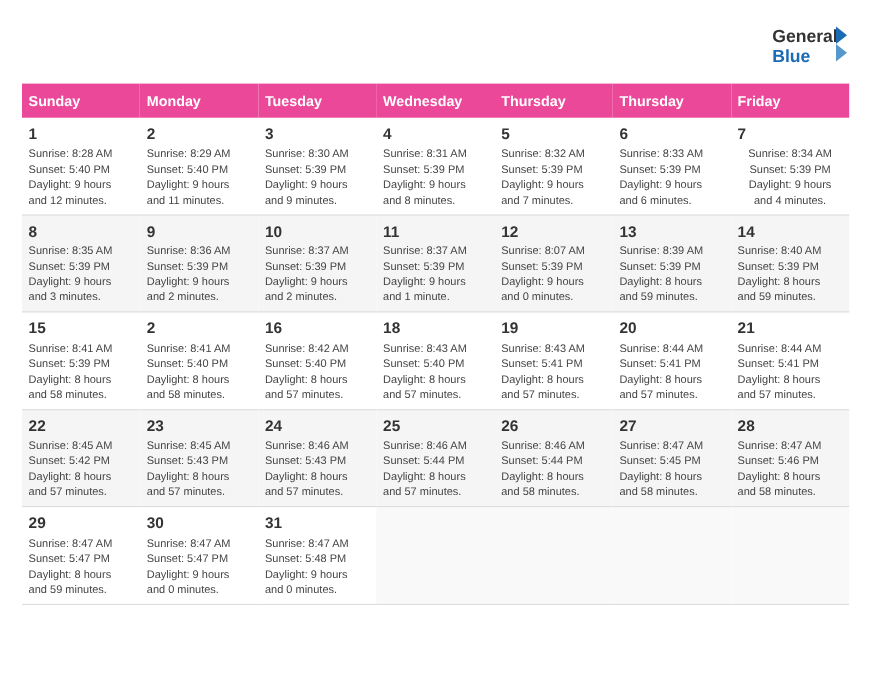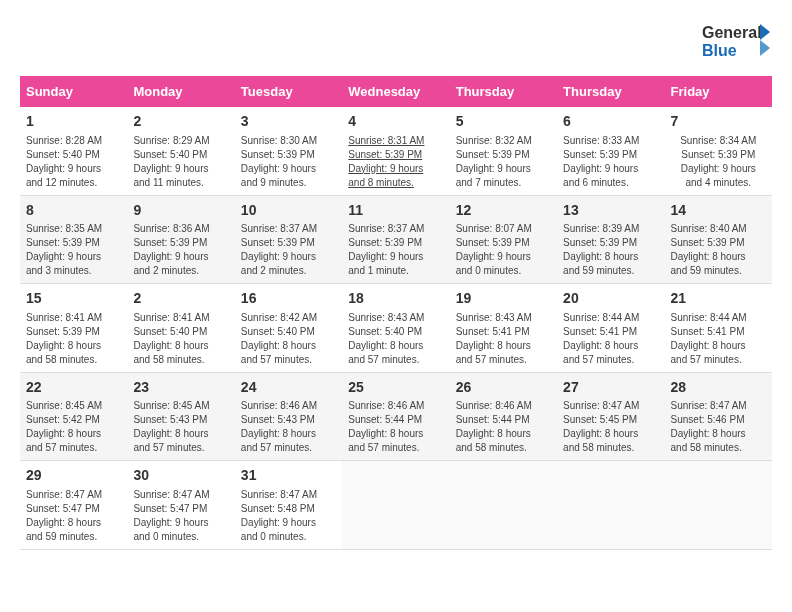"Sunrise: 8:31 AM" div.day-info { text-decoration: underline -> none }
